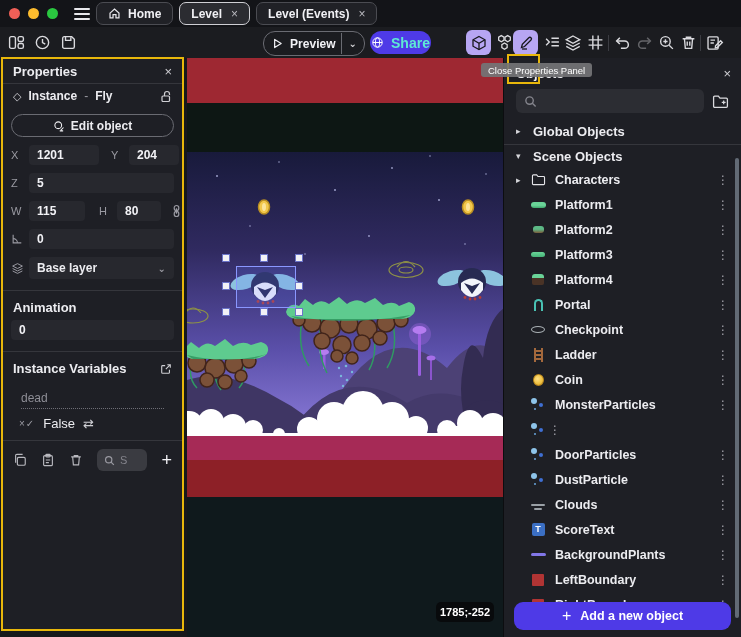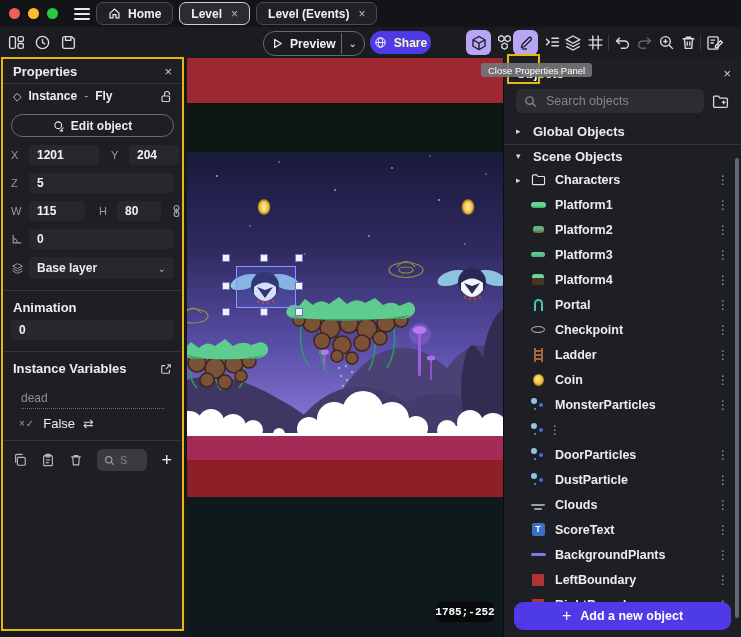"Share" .purple-pill { color: #fef9c3 -> #5eead4; font-size: 12px -> 14px }
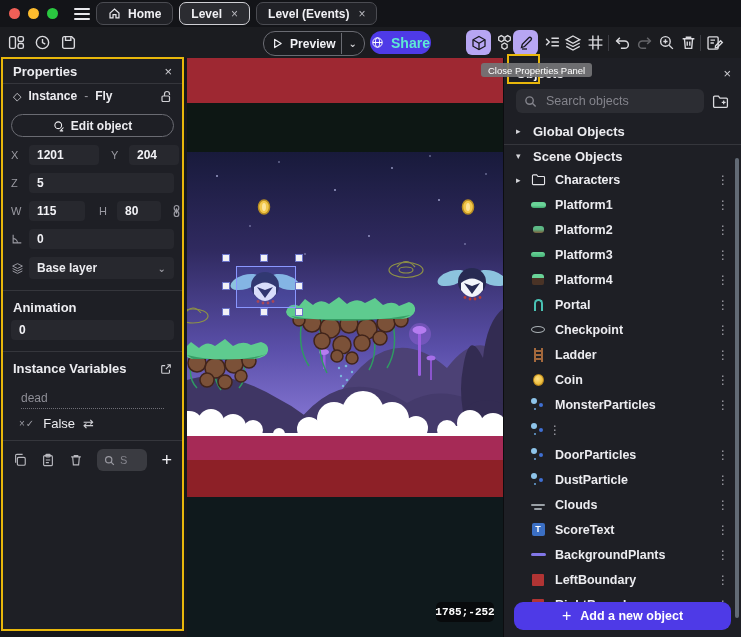"Search objects" input { html: <input> -> none }
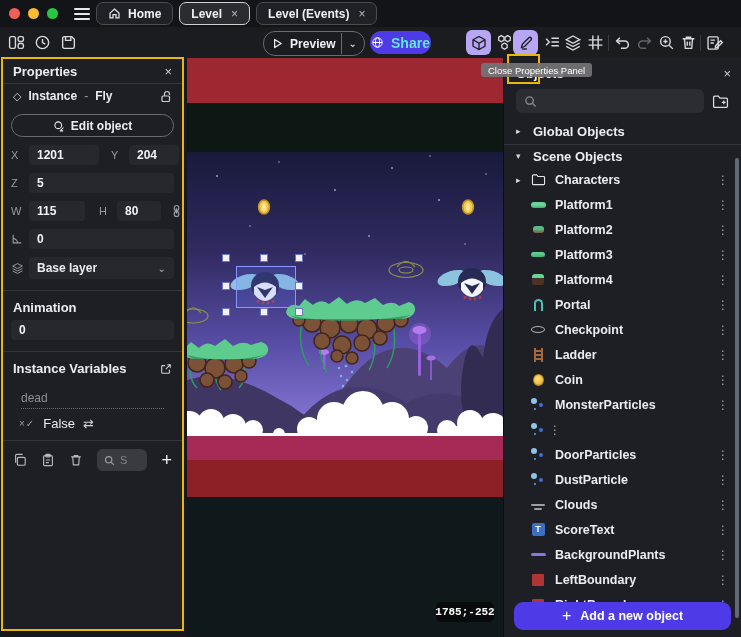"1785;-252" .canvas { font-family: Liberation Mono, monospace -> none }
